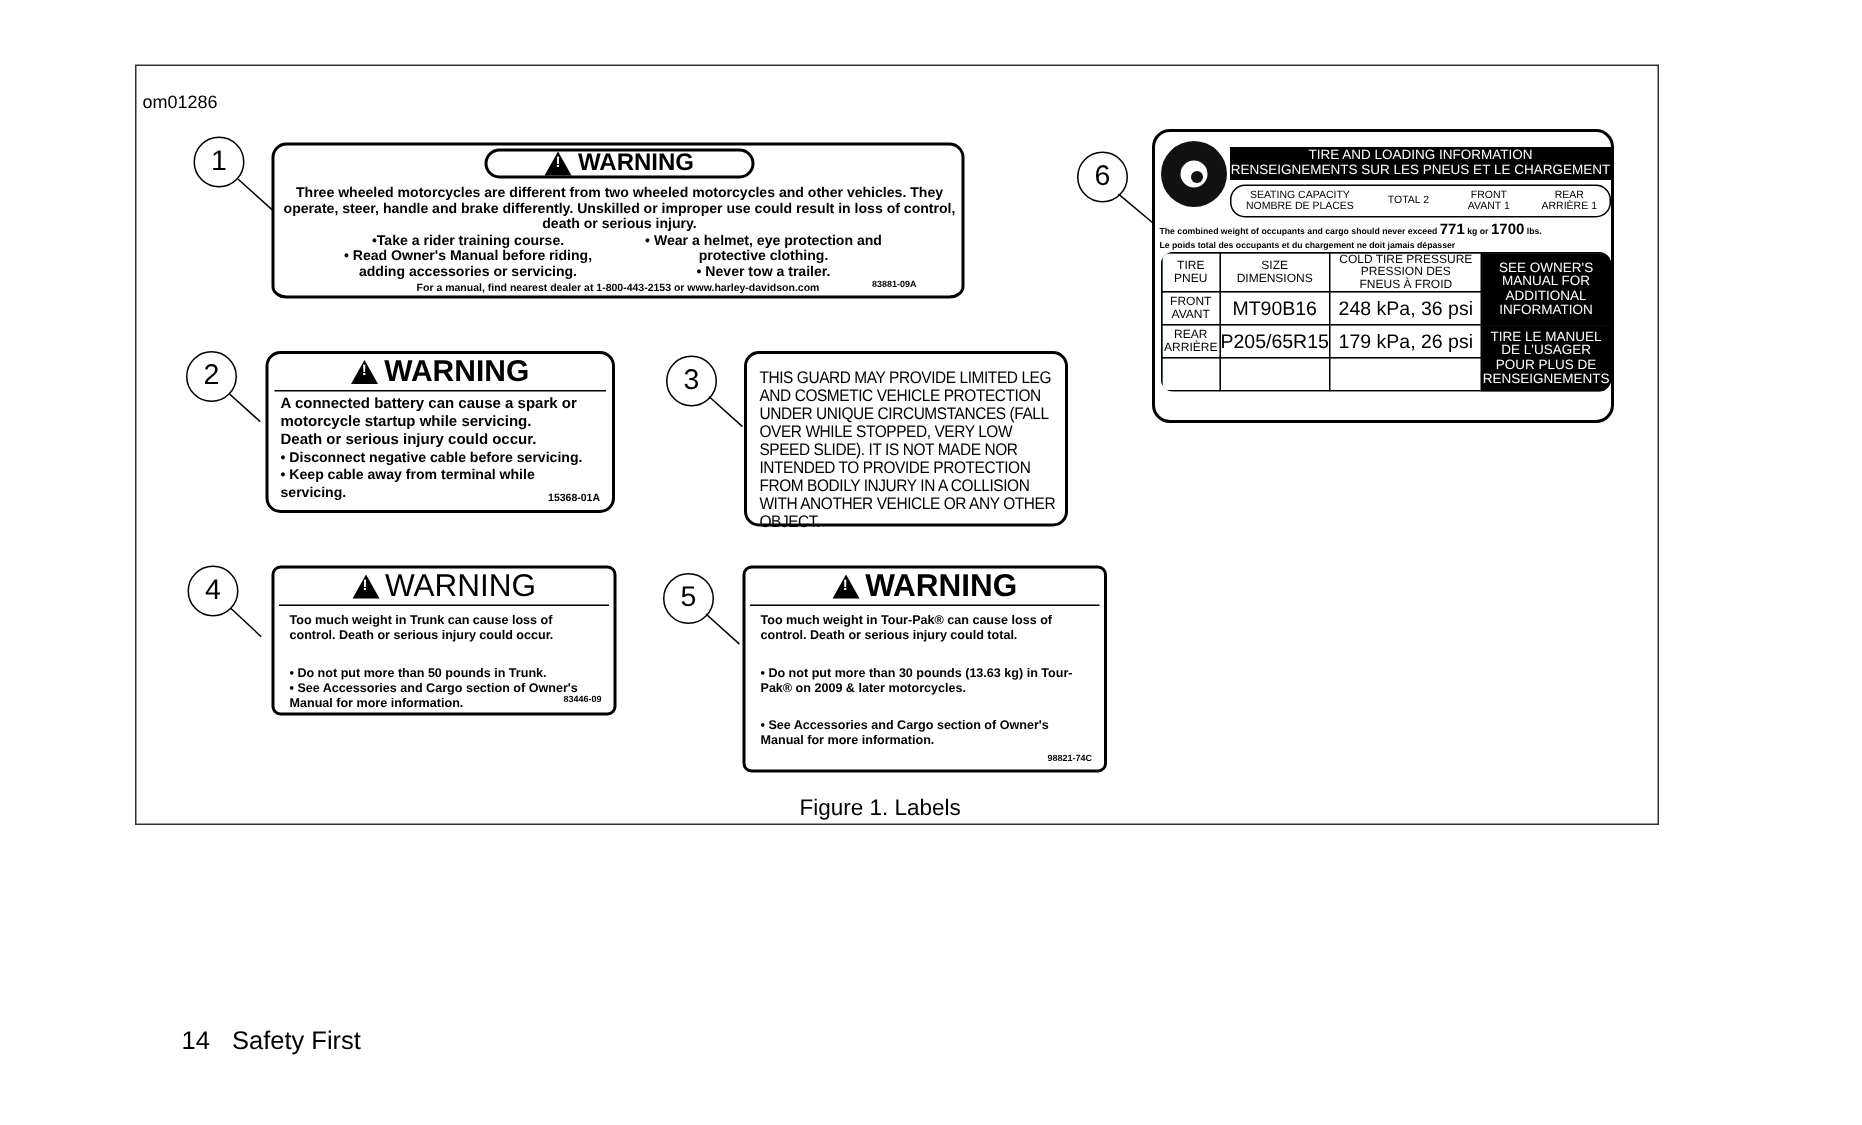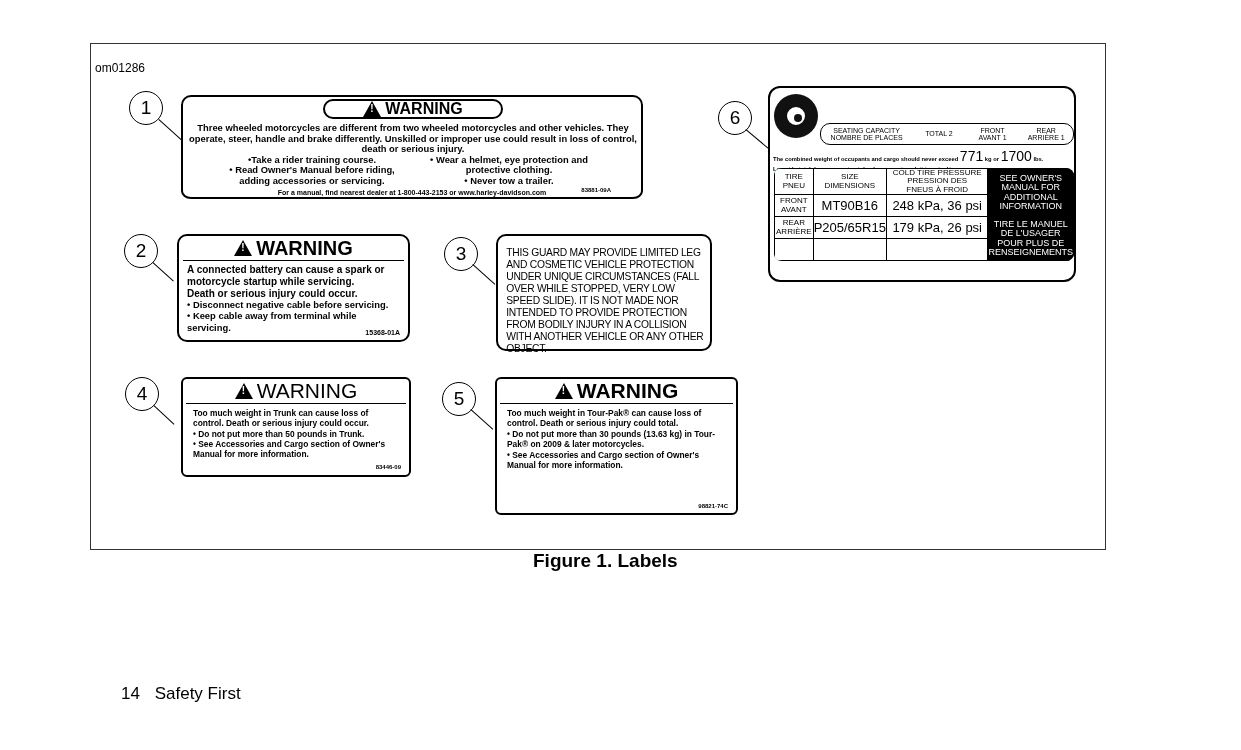"TIRE AND LOADING INFORMATION" div.banner { html: none -> <div> <div>TIRE AND LOADING INFORMATION</div> <div>RENSEIGNEMENTS SUR LES PNEUS ET LE CHARGEMENT</div> </div> }
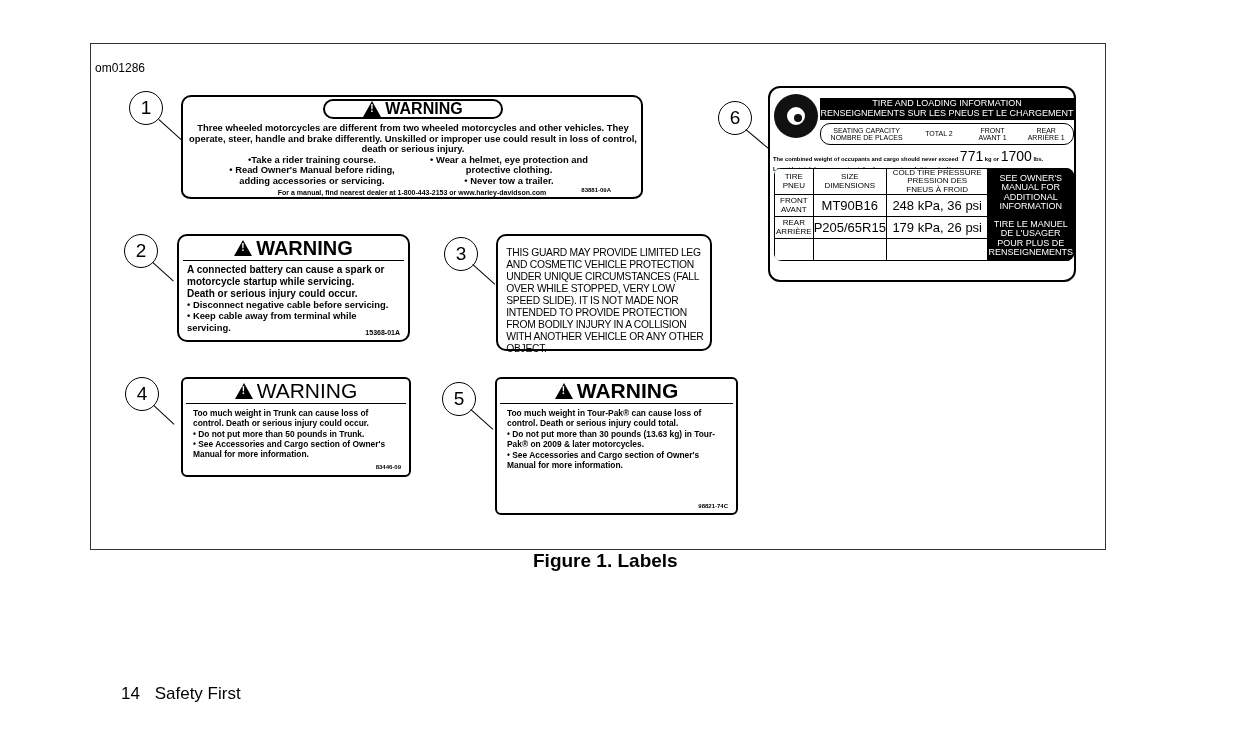"771" #l6 .combined .big { font-size: 14px -> 10px; font-weight: normal -> bold }
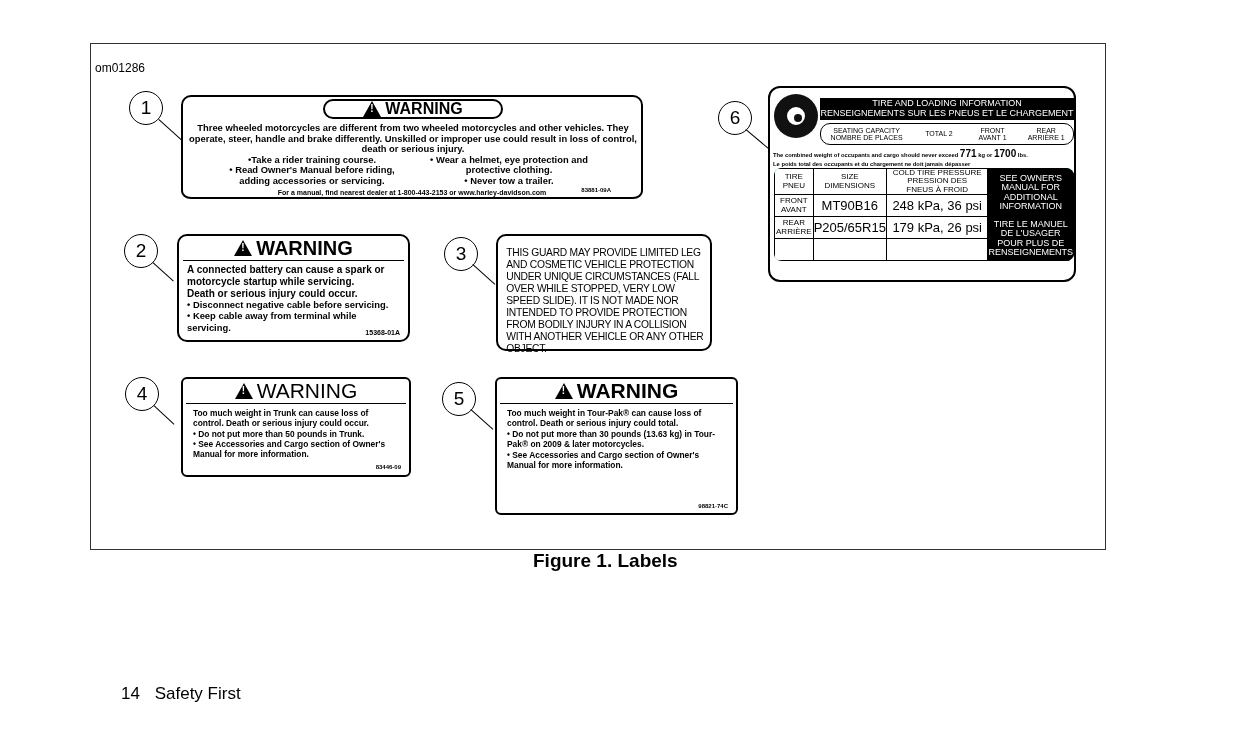"• Do not put more" .bullet-gap { margin-top: 1px -> 15px }
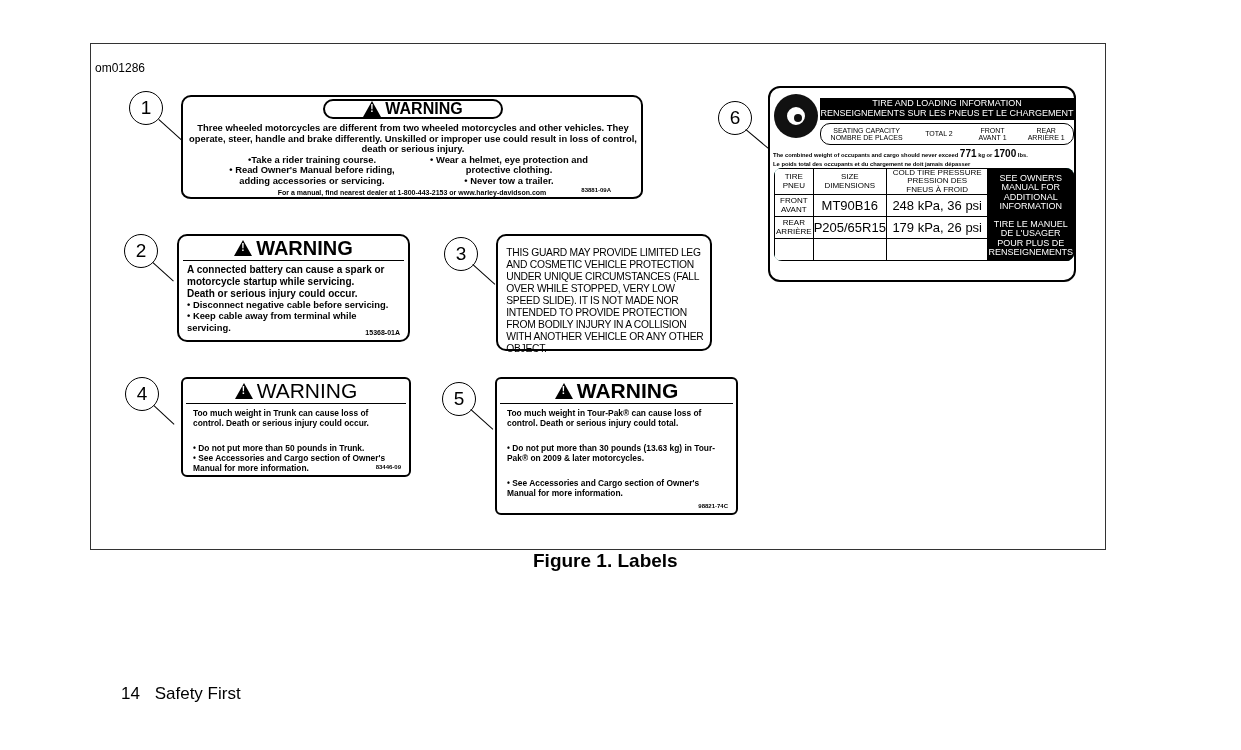"Figure 1. Labels" .caption { font-size: 19px -> 15px; font-weight: bold -> normal; top: 550px -> 530px }
